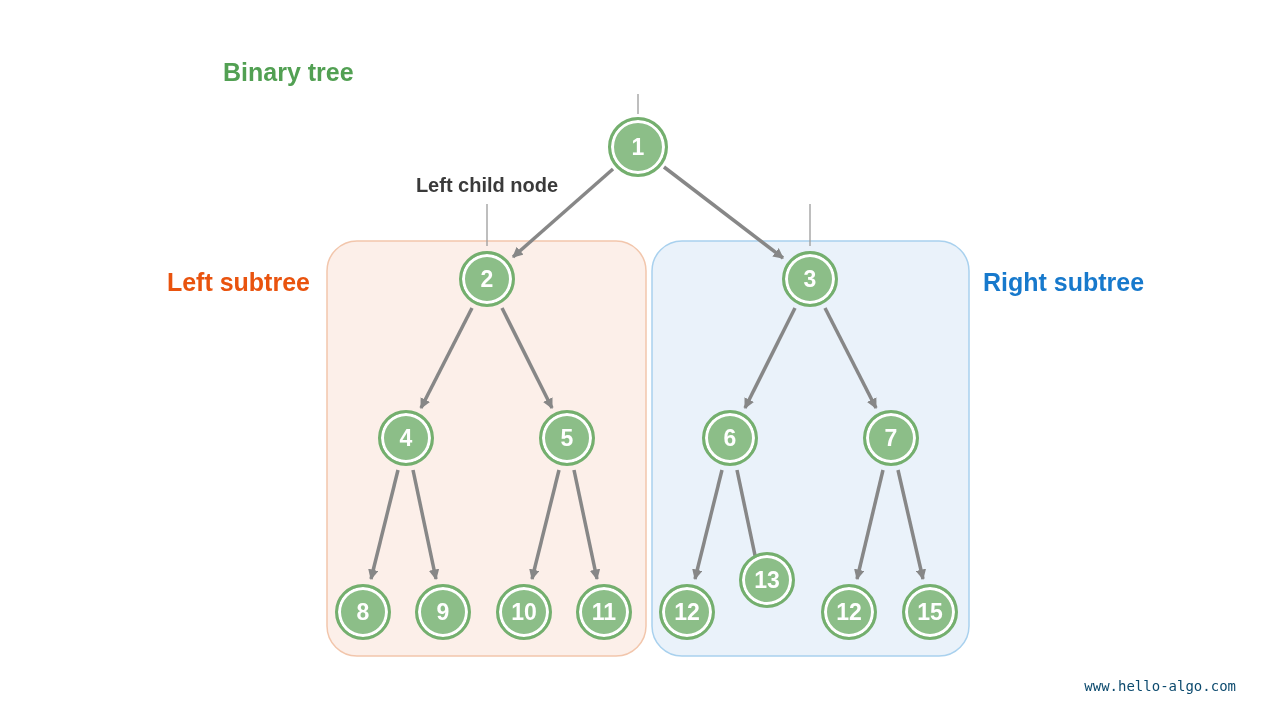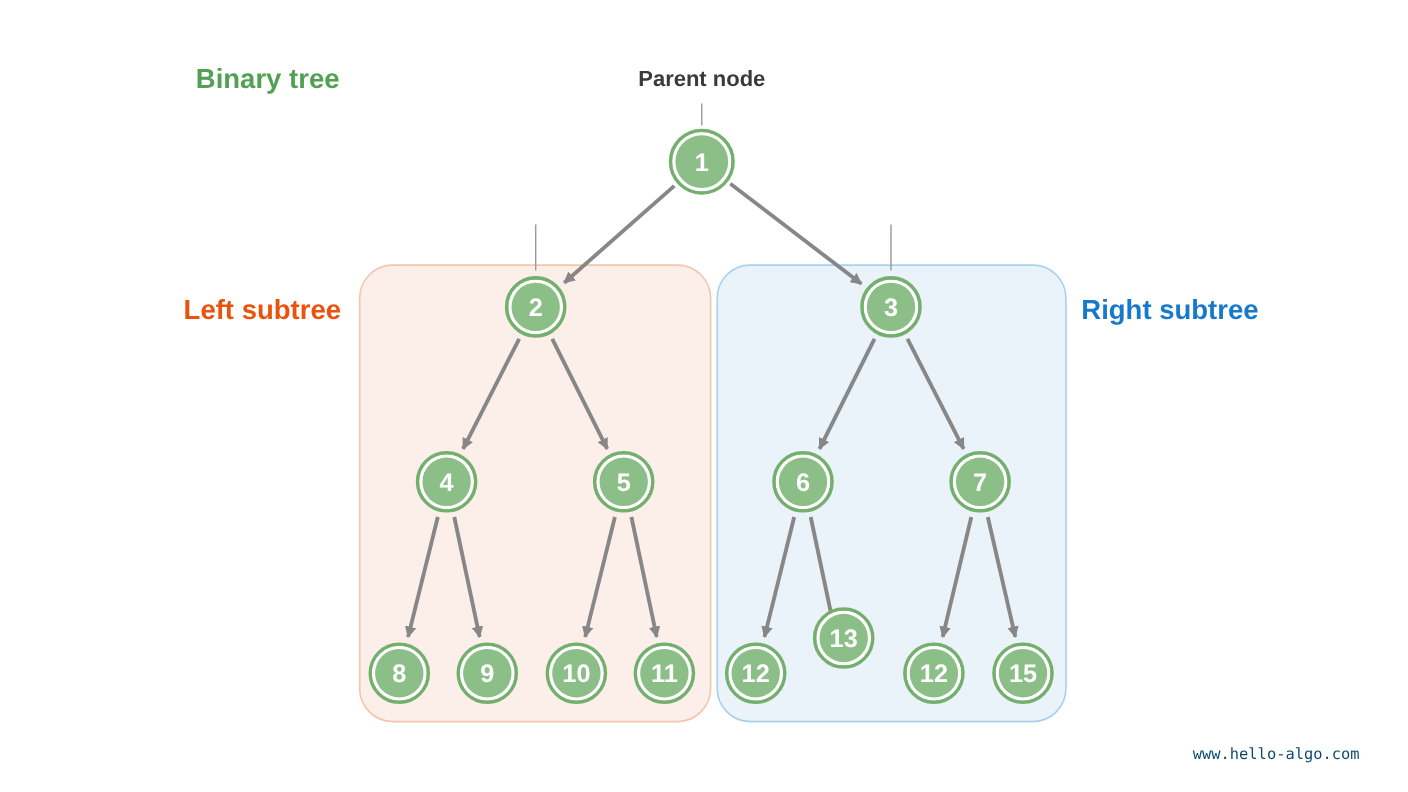"Binary tree" .title { margin-left: none -> 45px }
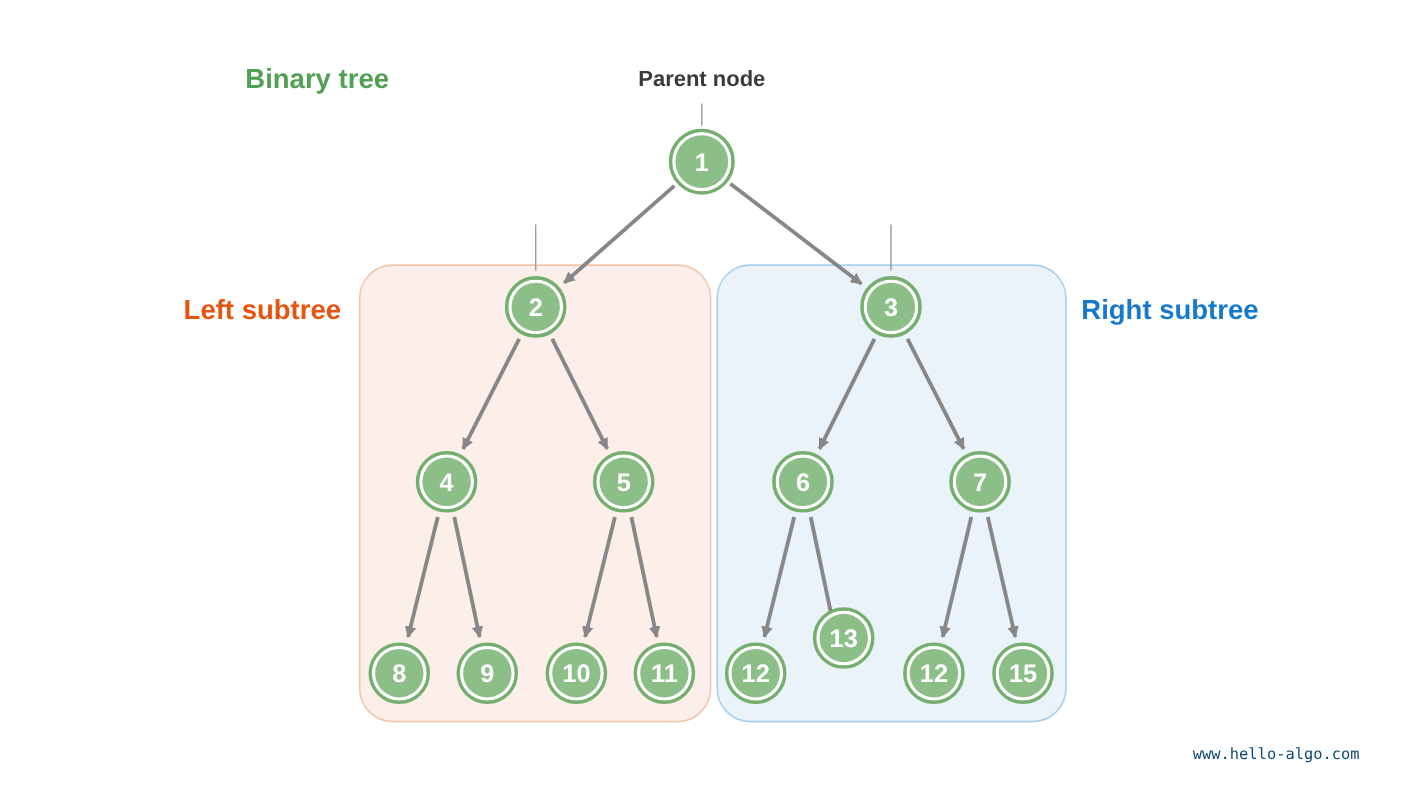"Parent node" div.lbl { html: <div>Parent node</div> -> none }
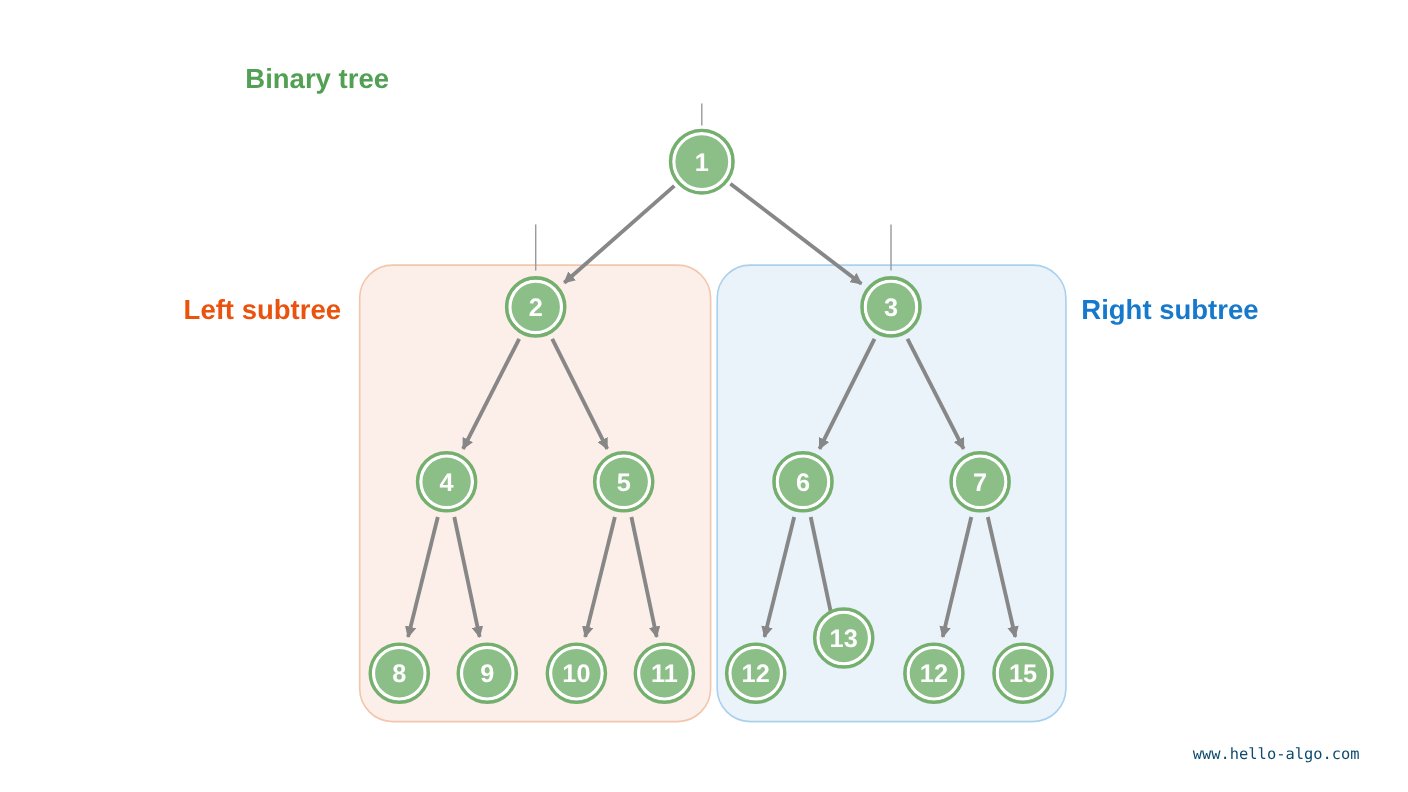"Left child node" div.lbl { html: none -> <div>Left child node</div> }
